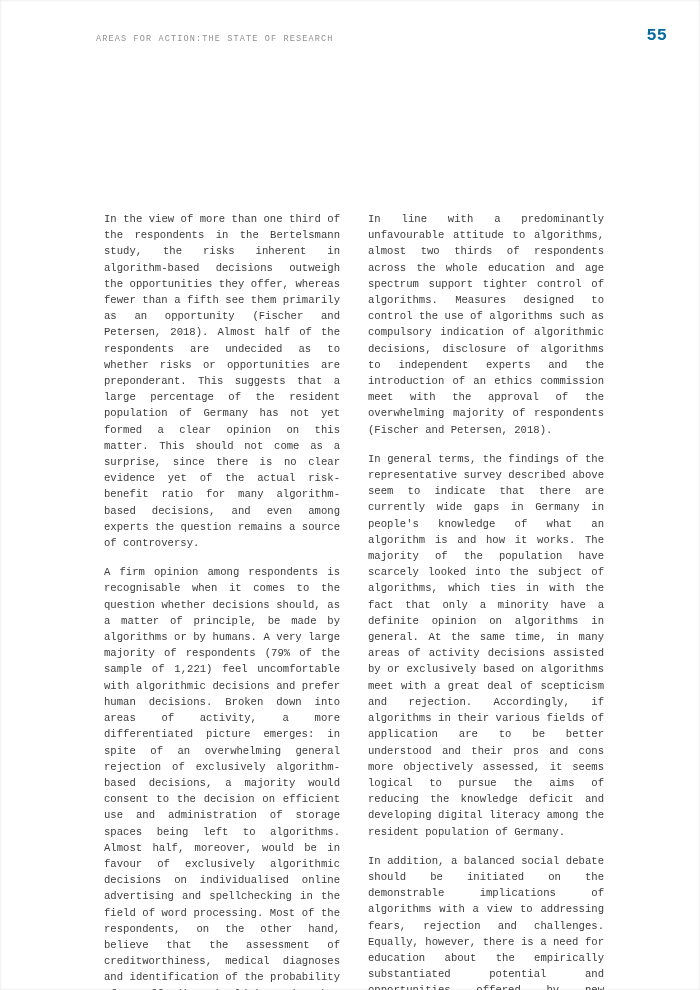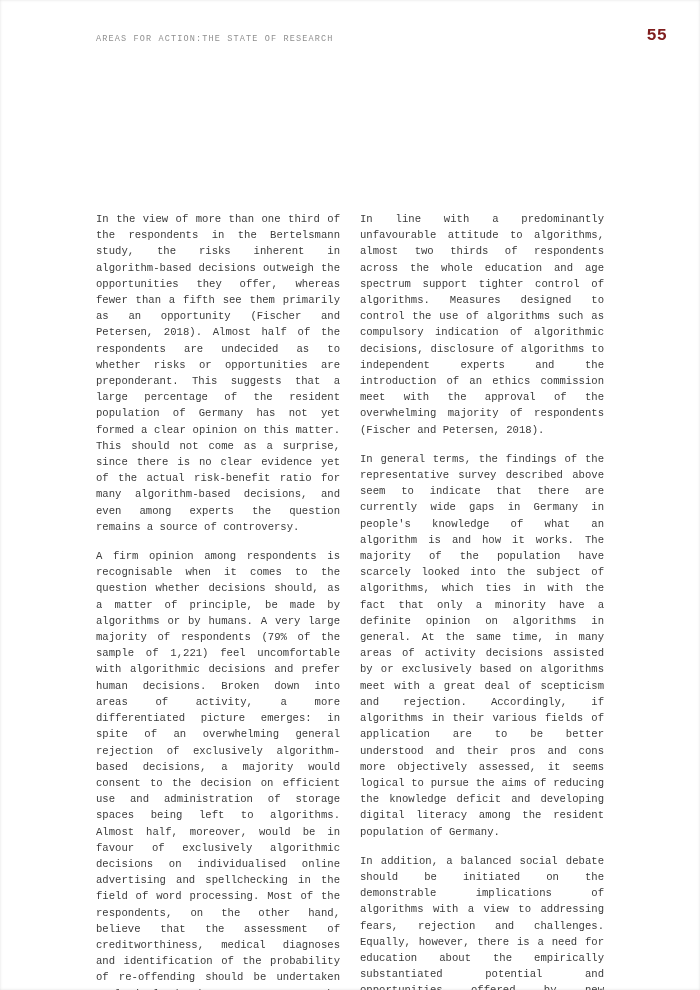"55" .page-number { color: #7f1d1d -> #0369a1 }
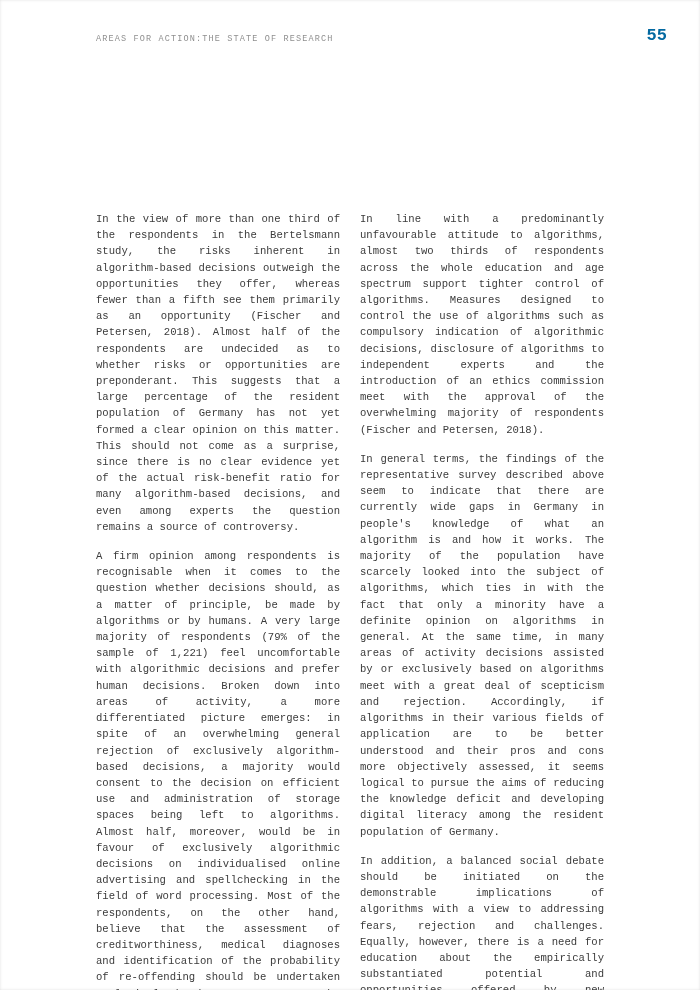"In the view of more" p.body-para { margin: 0 0 13px 0 -> 0 0 13px 8px }
